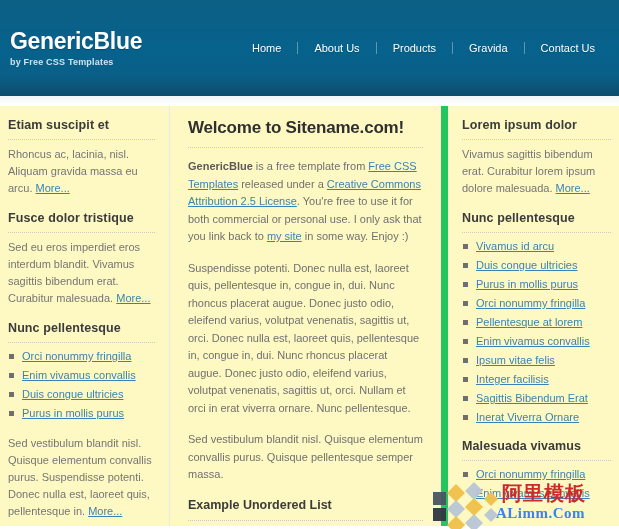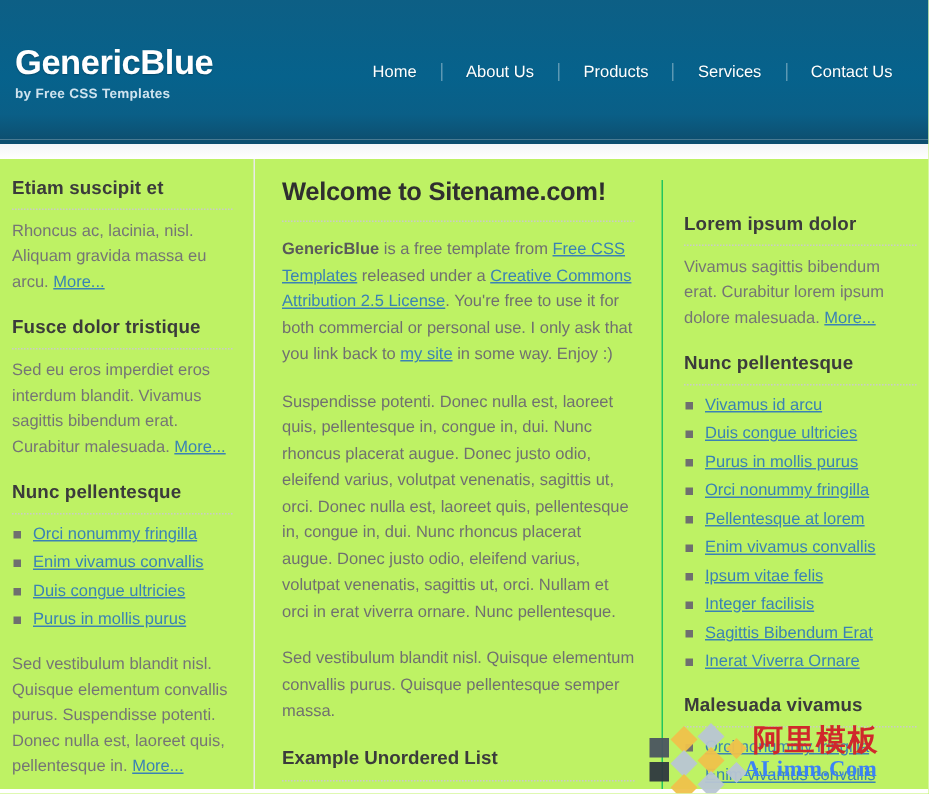"Services" a.menu-item { text: Services -> Gravida }
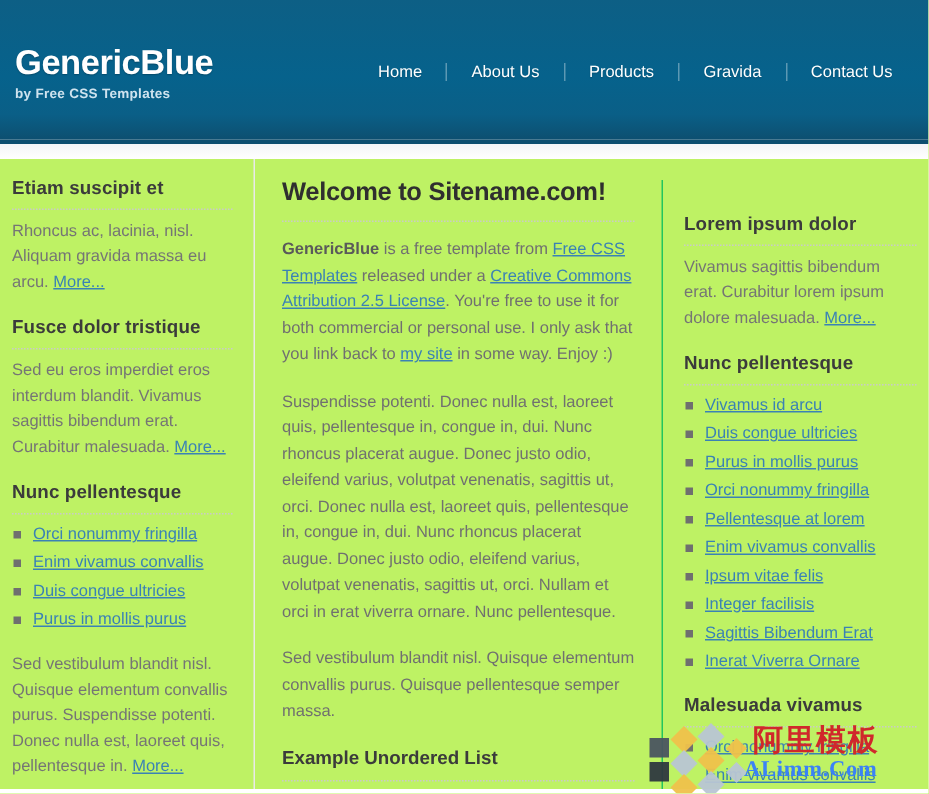"Etiam suscipit et" #page { background: #bef264 -> #fef9c3 }
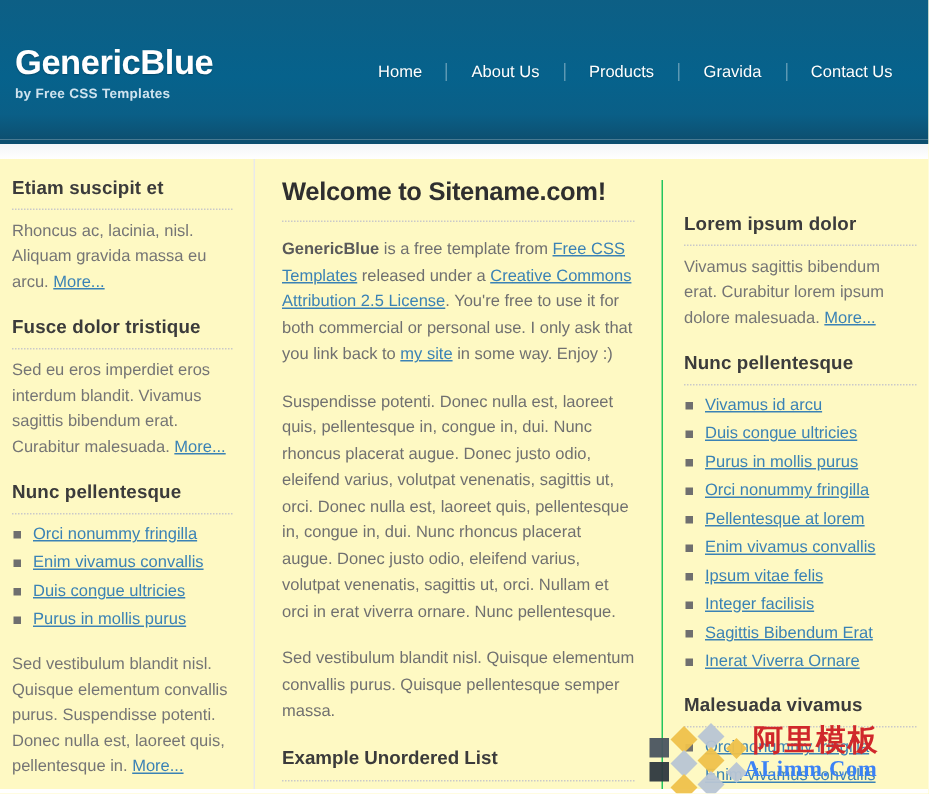"Lorem ipsum dolor" #sidebar2 { border-left: 1px solid #22c55e -> 7px solid #22c55e; margin-top: 24px -> none }
